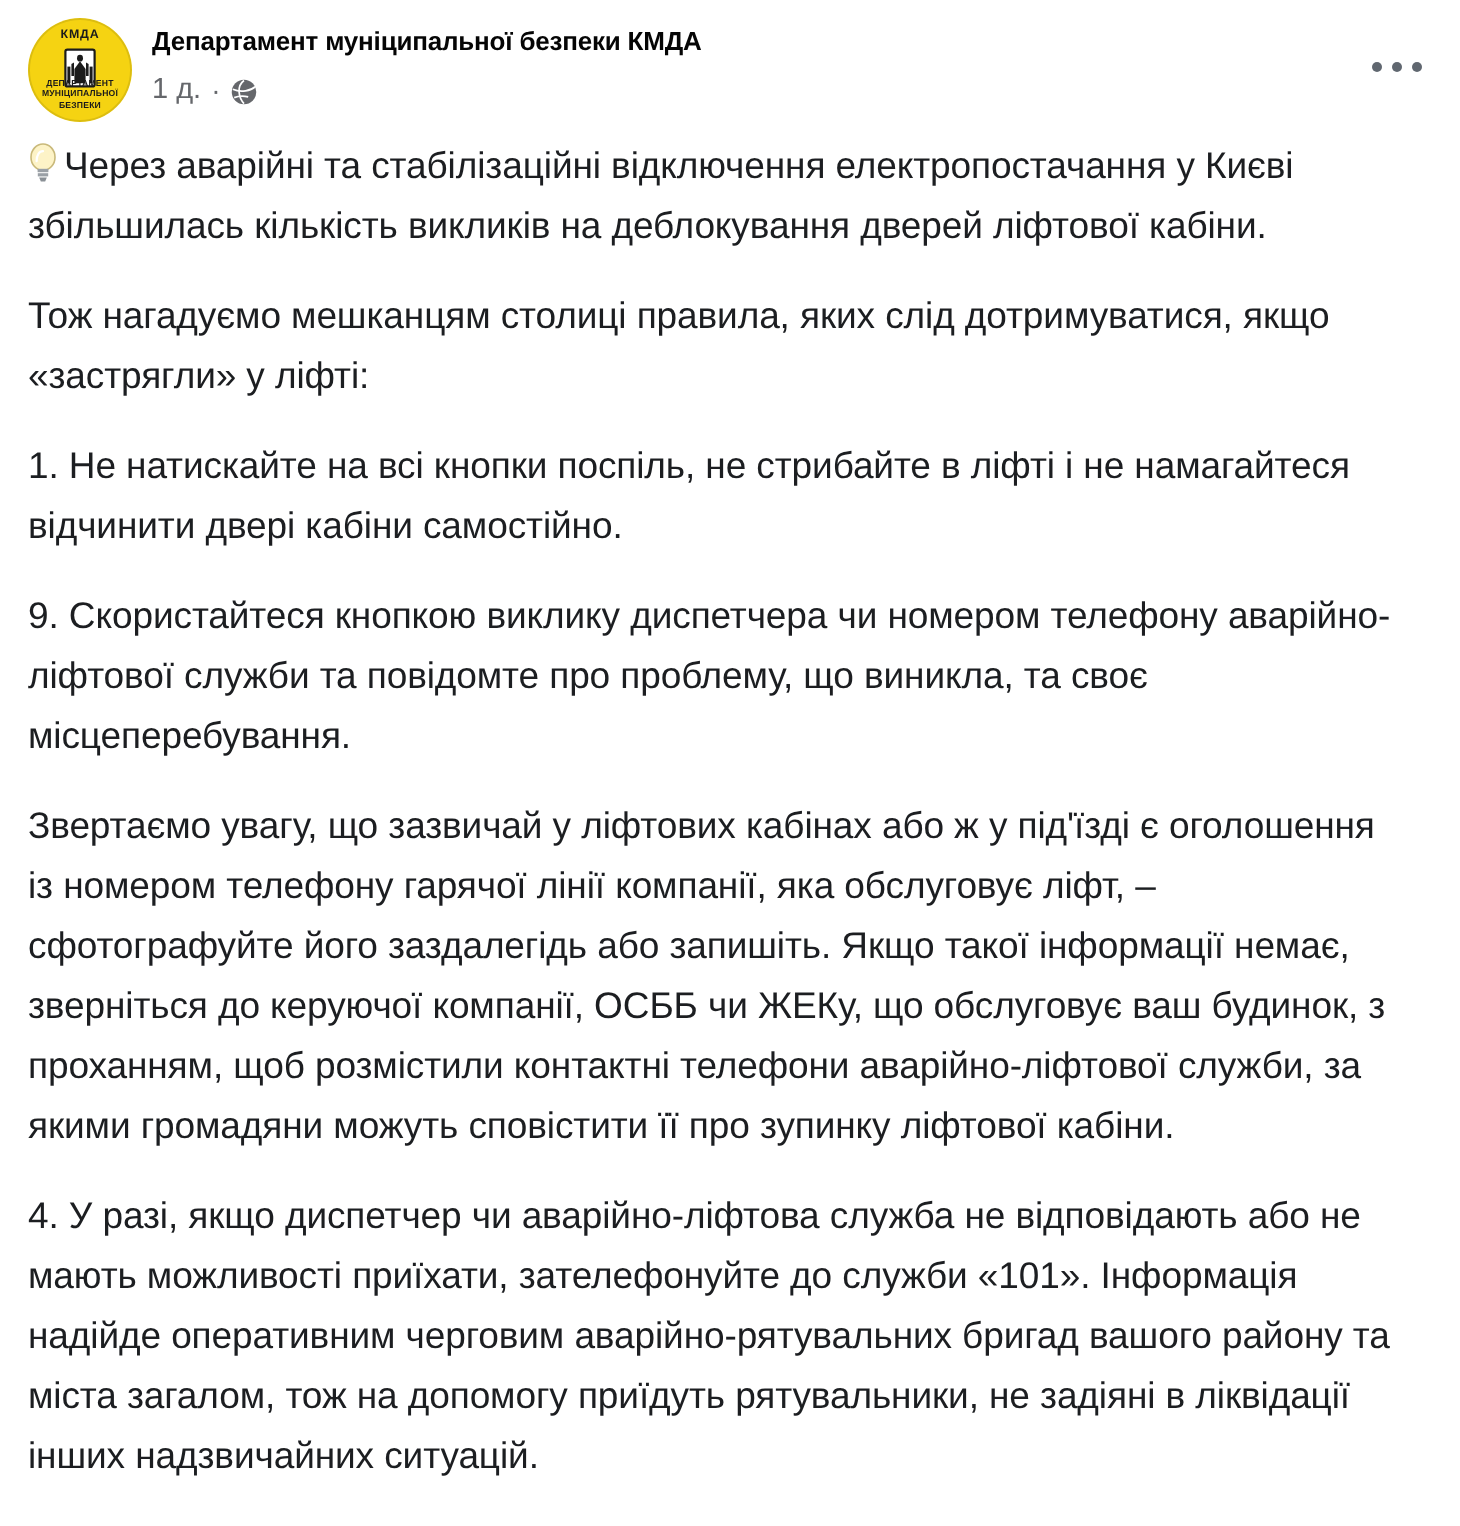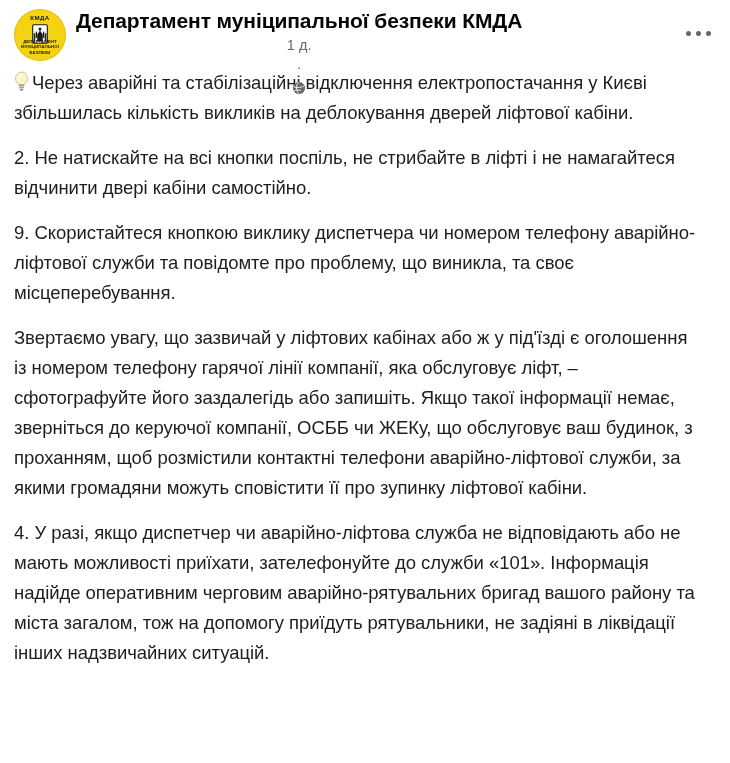"Департамент муніципальної безпеки КМДА" .page-name { font-size: 21px -> 13px }
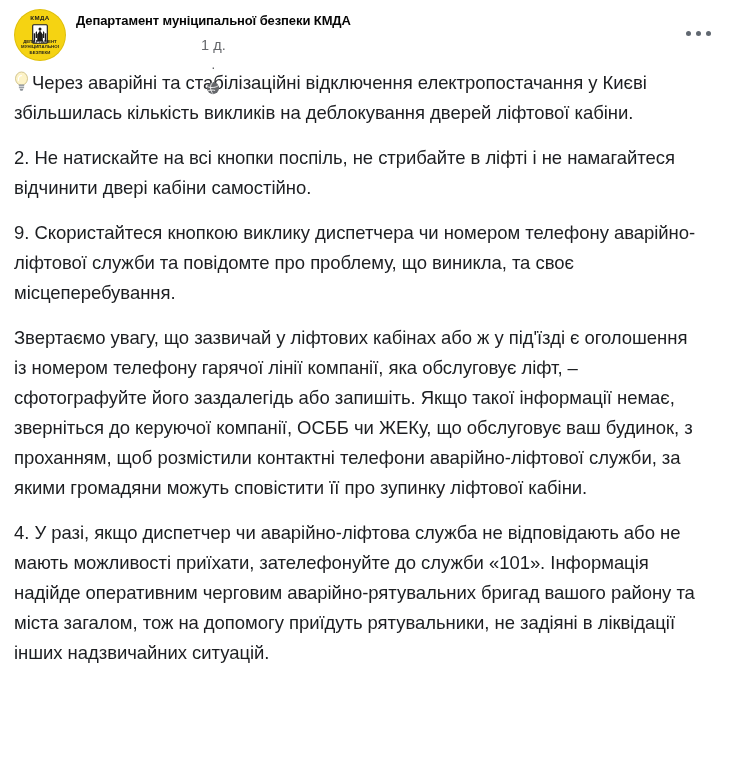"1 д." .meta-row { flex-direction: column -> none }
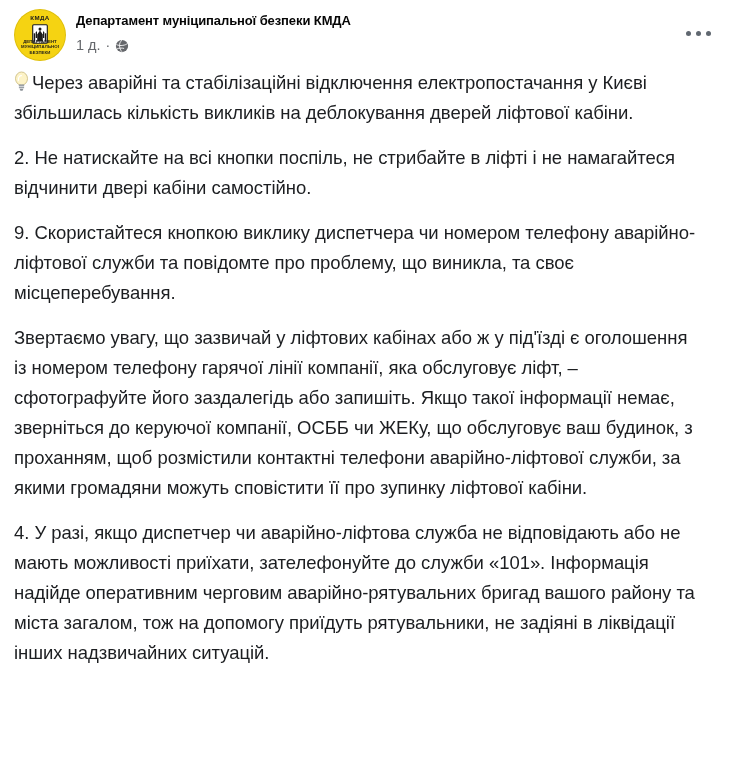"Тож нагадуємо мешканцям столиці правила," p { html: none -> <p>Тож нагадуємо мешканцям столиці правила, яких слід дотримуватися, якщо «застрягли» у ліфті:</p> }
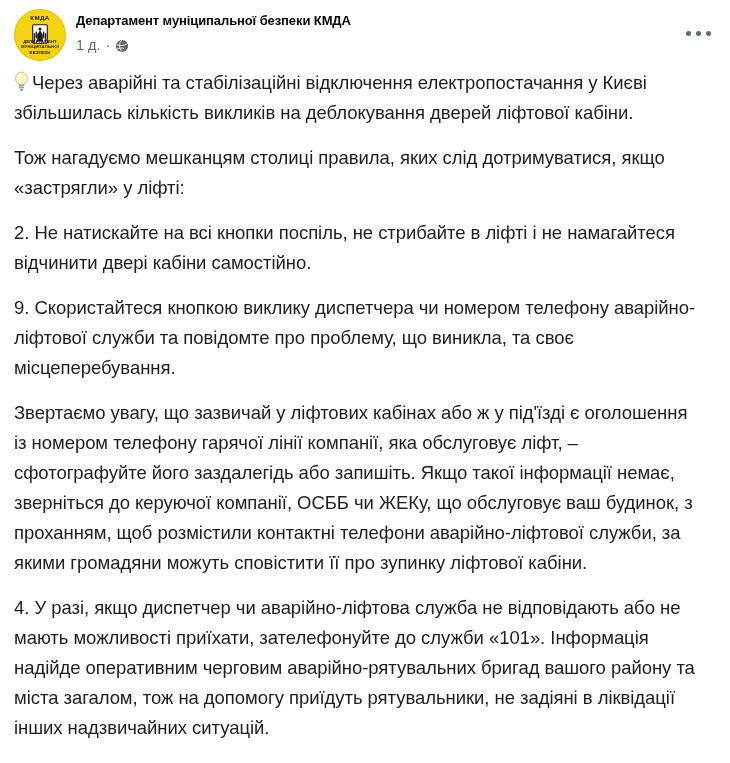"2. Не натискайте на всі" p { text: 2 -> 1 }
